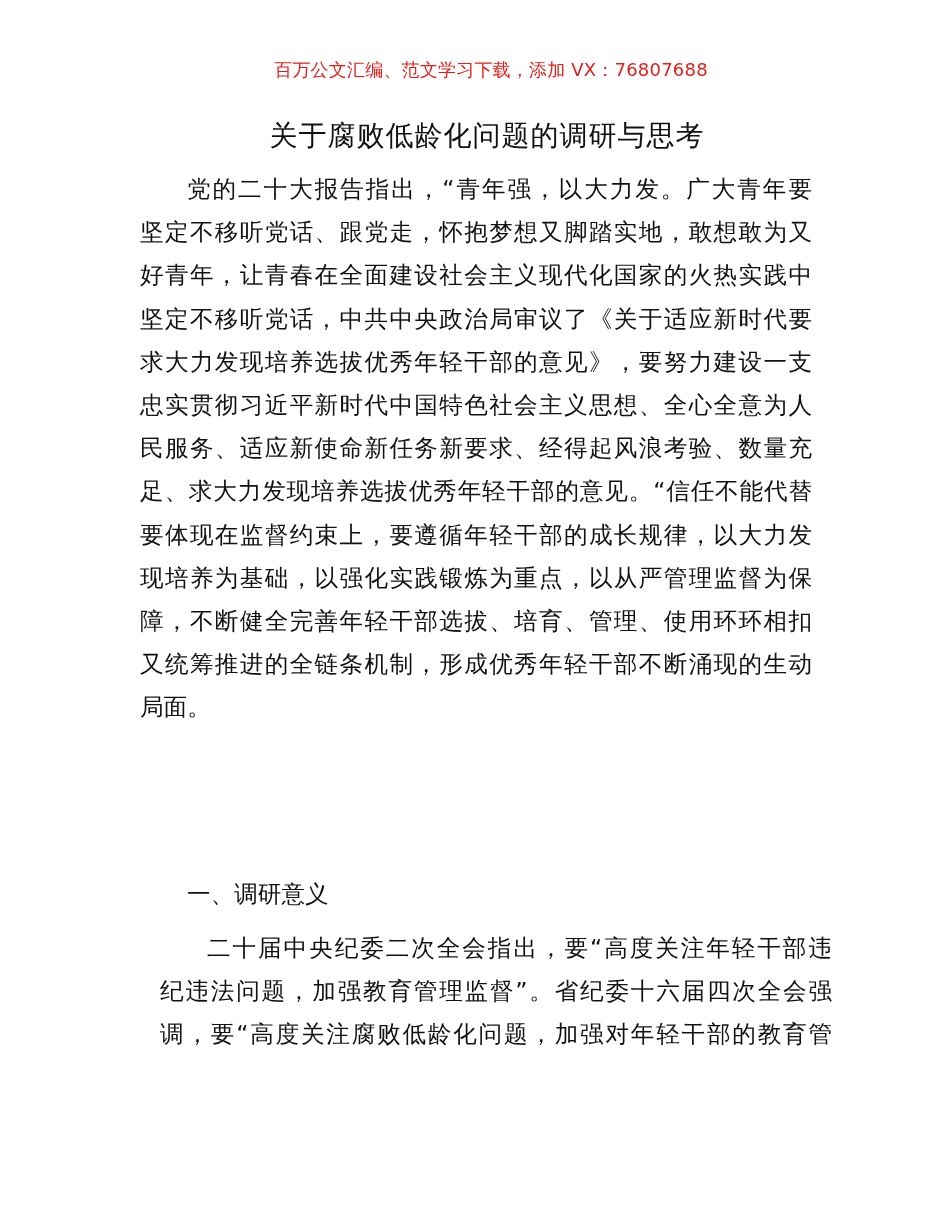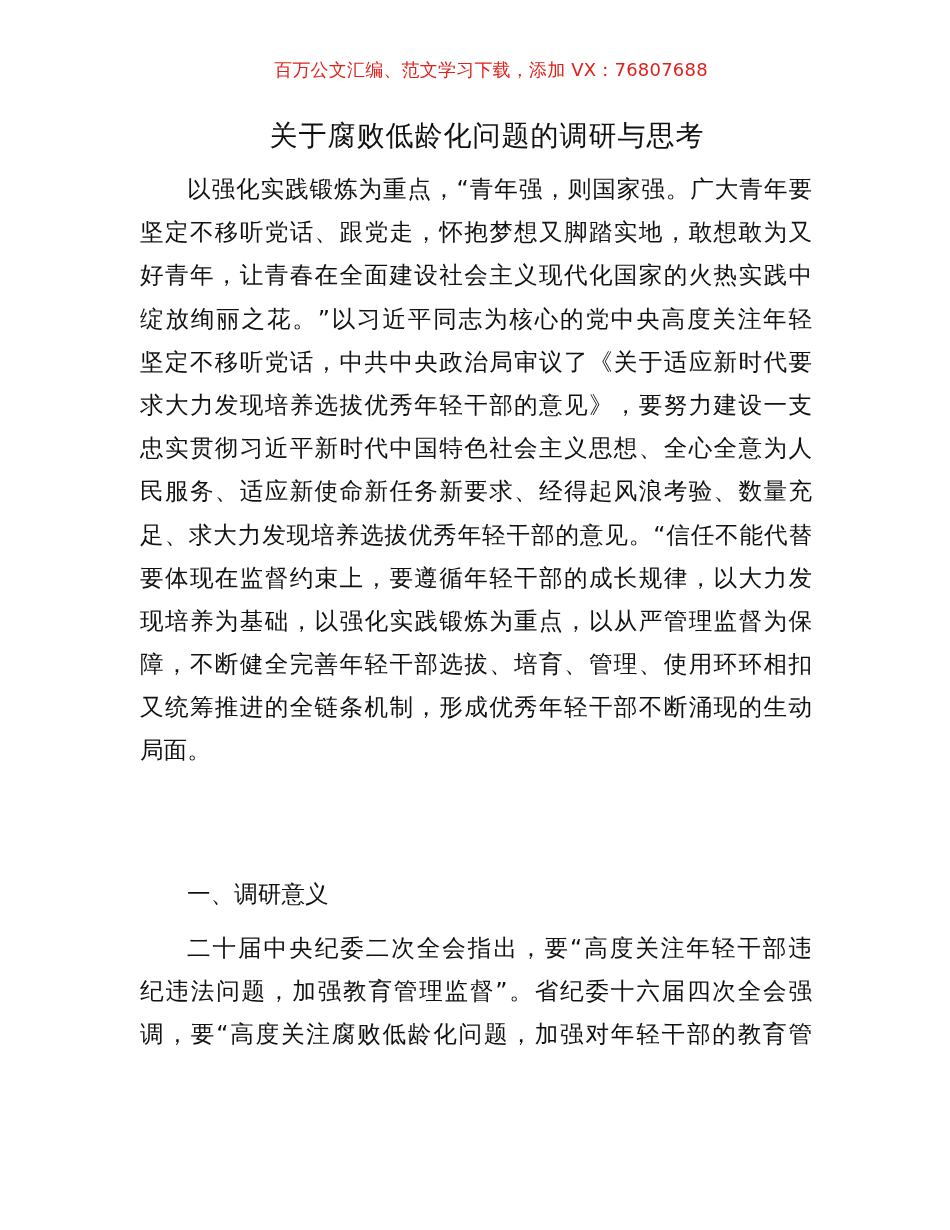"以强化实践锻炼为重点，“青年强，则国家强。广大青年要" span.line { text: 以强化实践锻炼为重点，“青年强，则国家强 -> 党的二十大报告指出，“青年强，以大力发 }
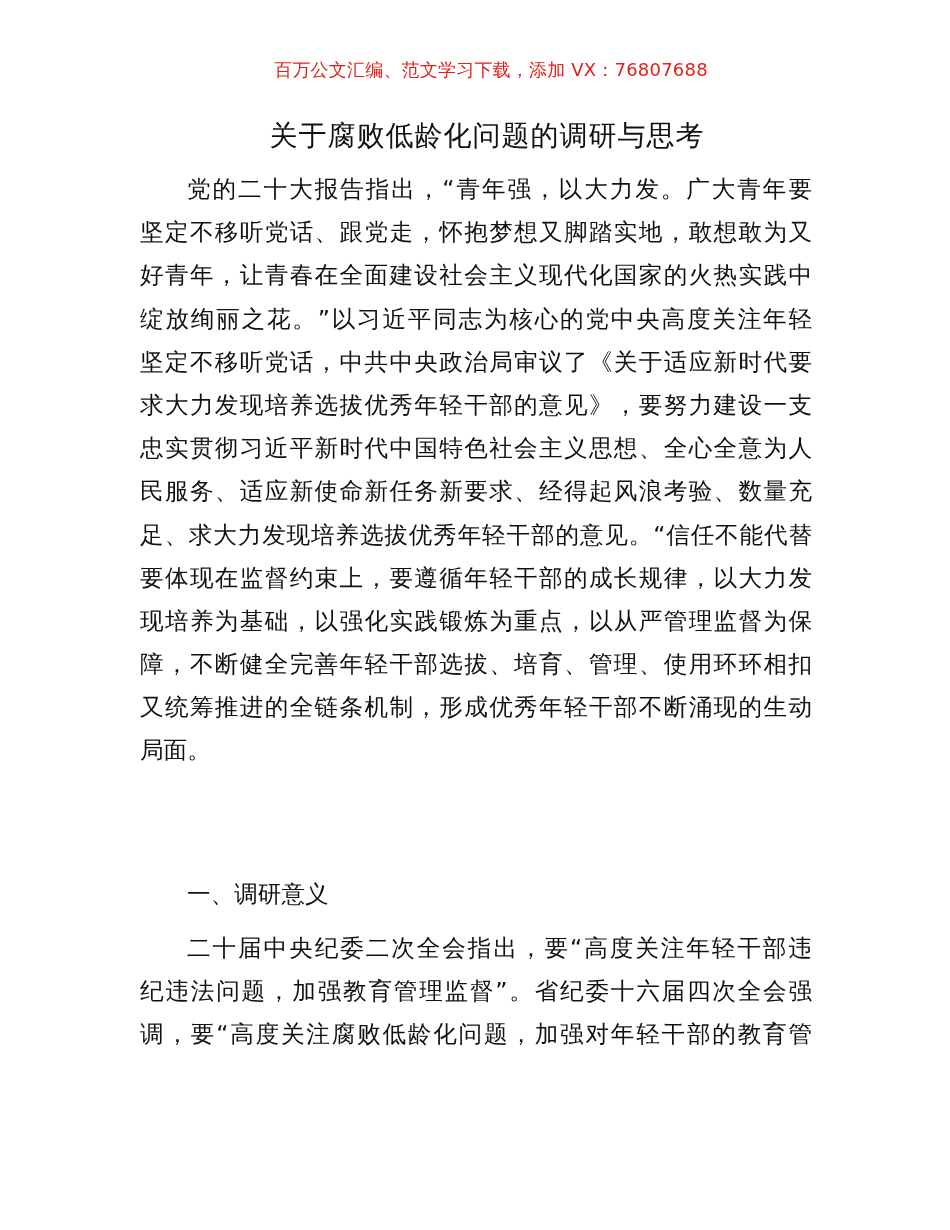"绽放绚丽之花。”以习近平同志为核心的党中央高度关注年轻" span.line { html: <span>绽放绚丽之花。”以习近平同志为核心的党中央高度关注年轻</span> -> none }
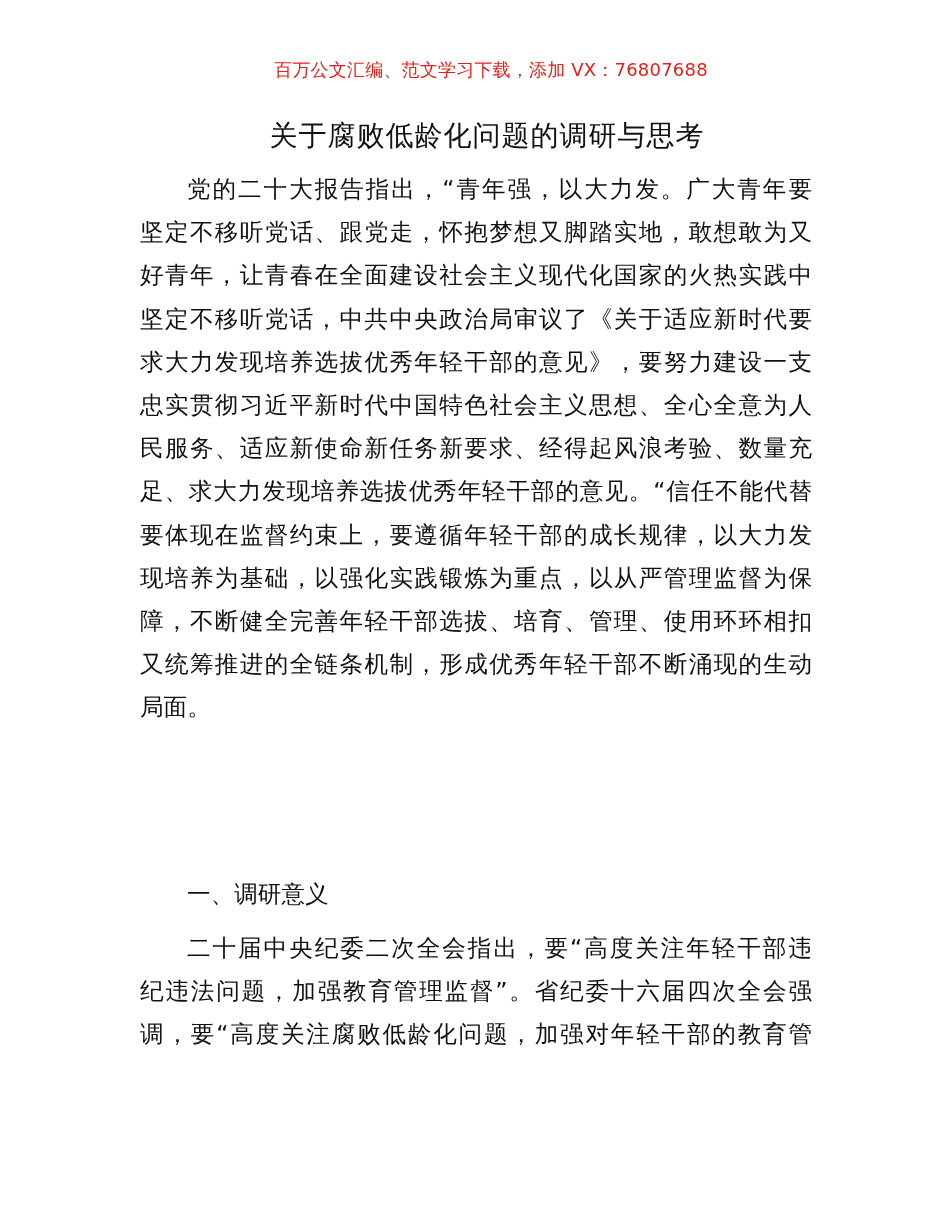"二十届中央纪委二次全会指出，要“高度关注年轻干部违" #para2 { margin-left: none -> 20px }
